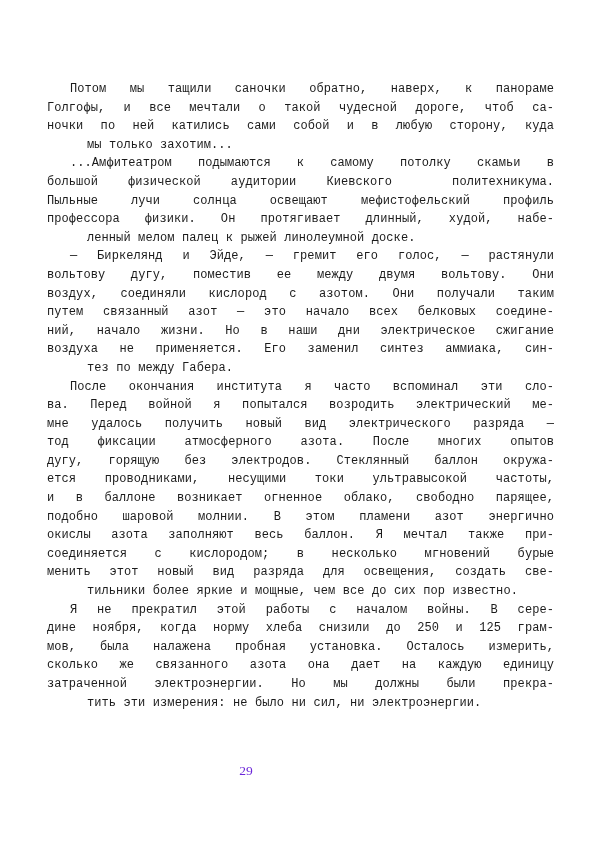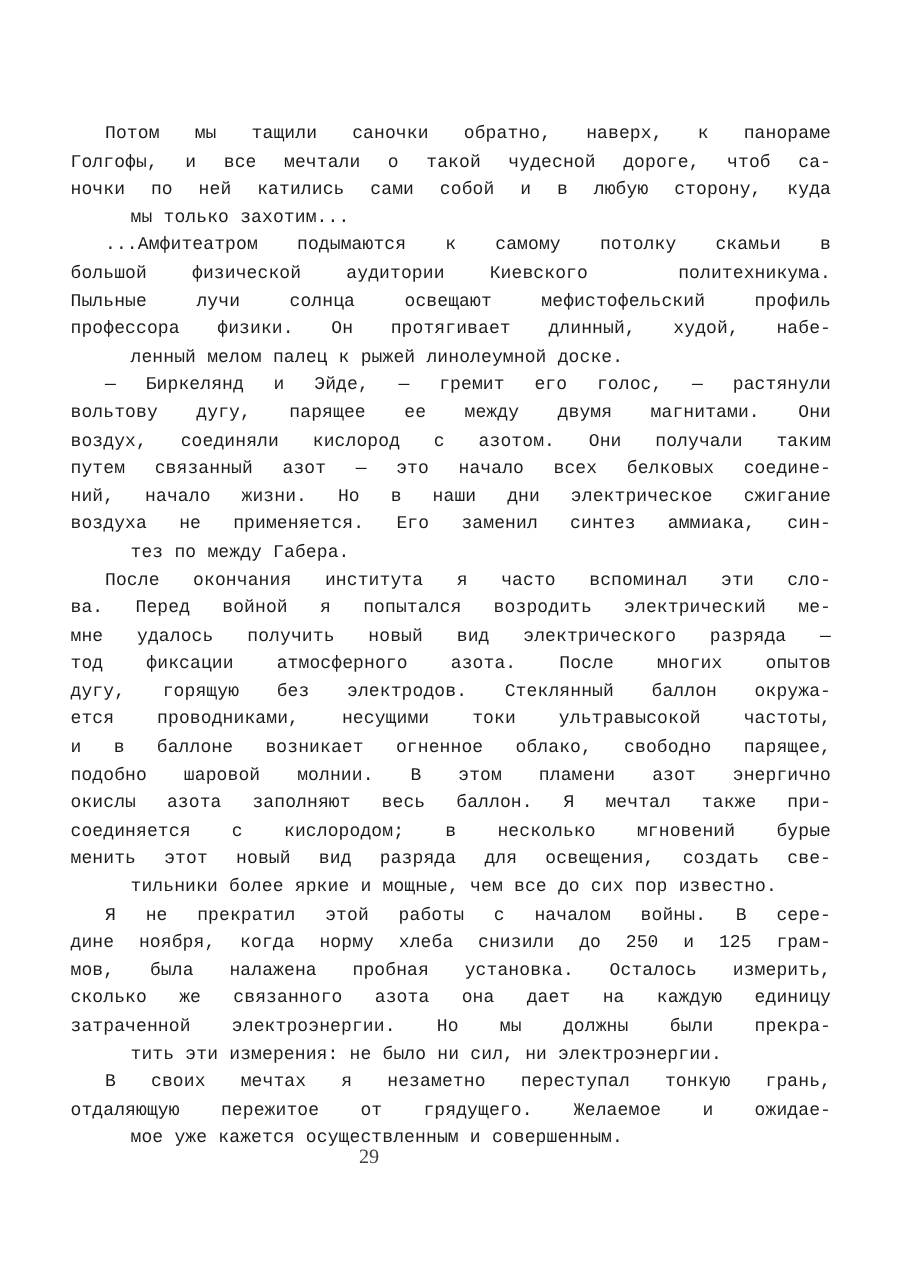"вольтову дугу, парящее ее между" span.line { text: парящее ее между двумя магнитами -> поместив ее между двумя вольтову }
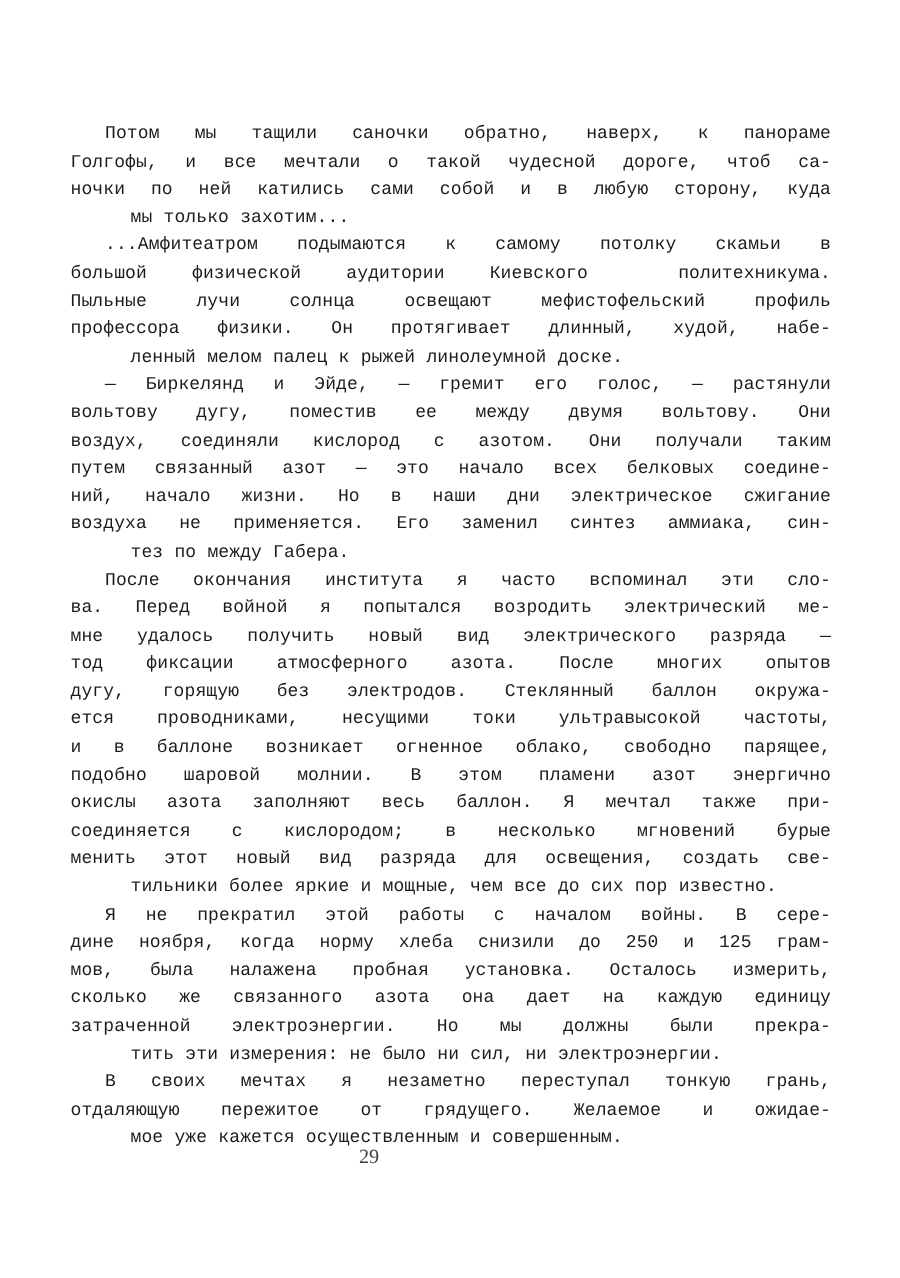"В своих мечтах я незаметно" p.para { html: <p> <span>В своих мечтах я незаметно переступал тонкую грань,</span> <span>отдаляющую пережитое от грядущего. Желаемое и ожидае-</span> <span>мое уже кажется осуществленным и совершенным.</span> </p> -> none }
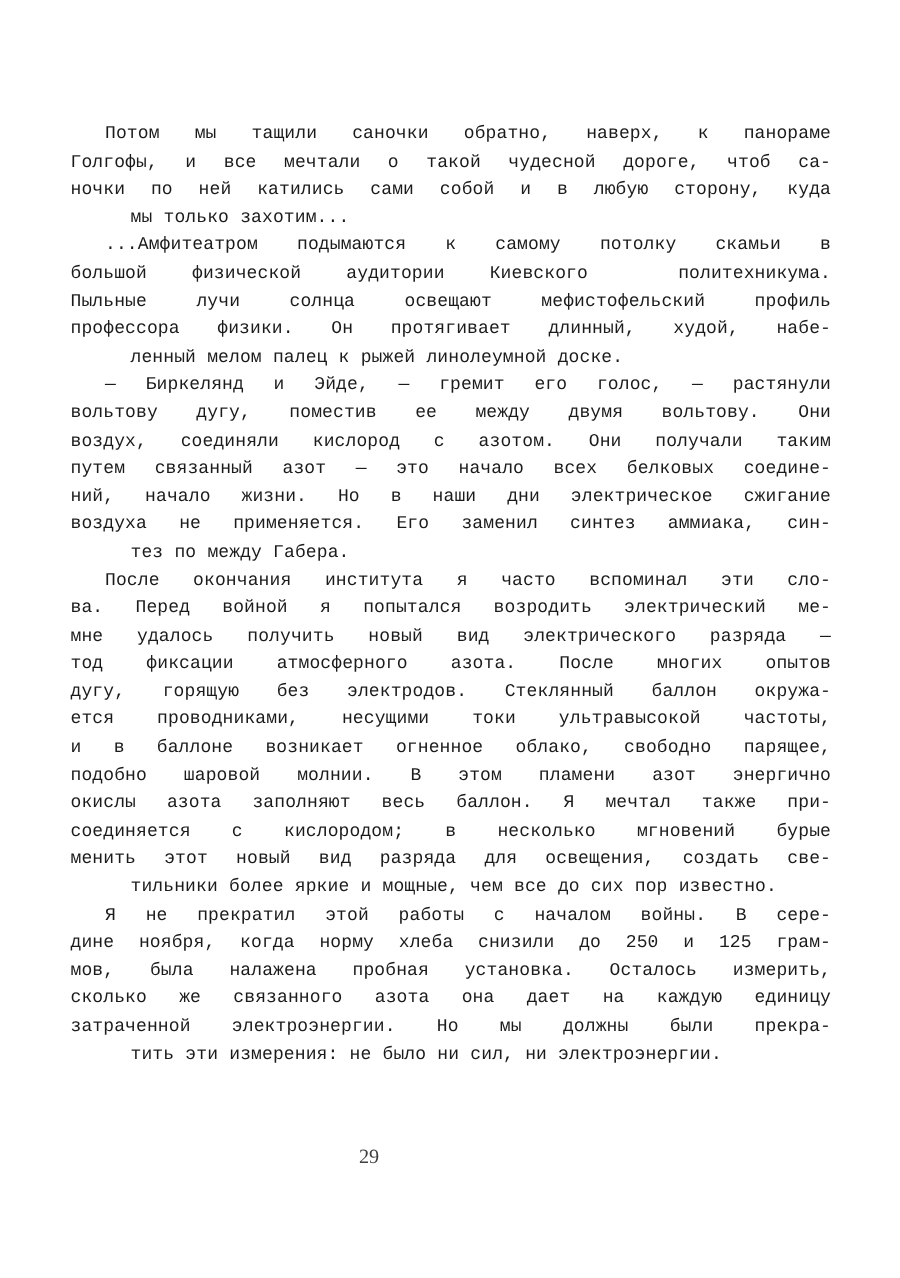"29" .pagenum { color: #404040 -> #6d28d9 }
